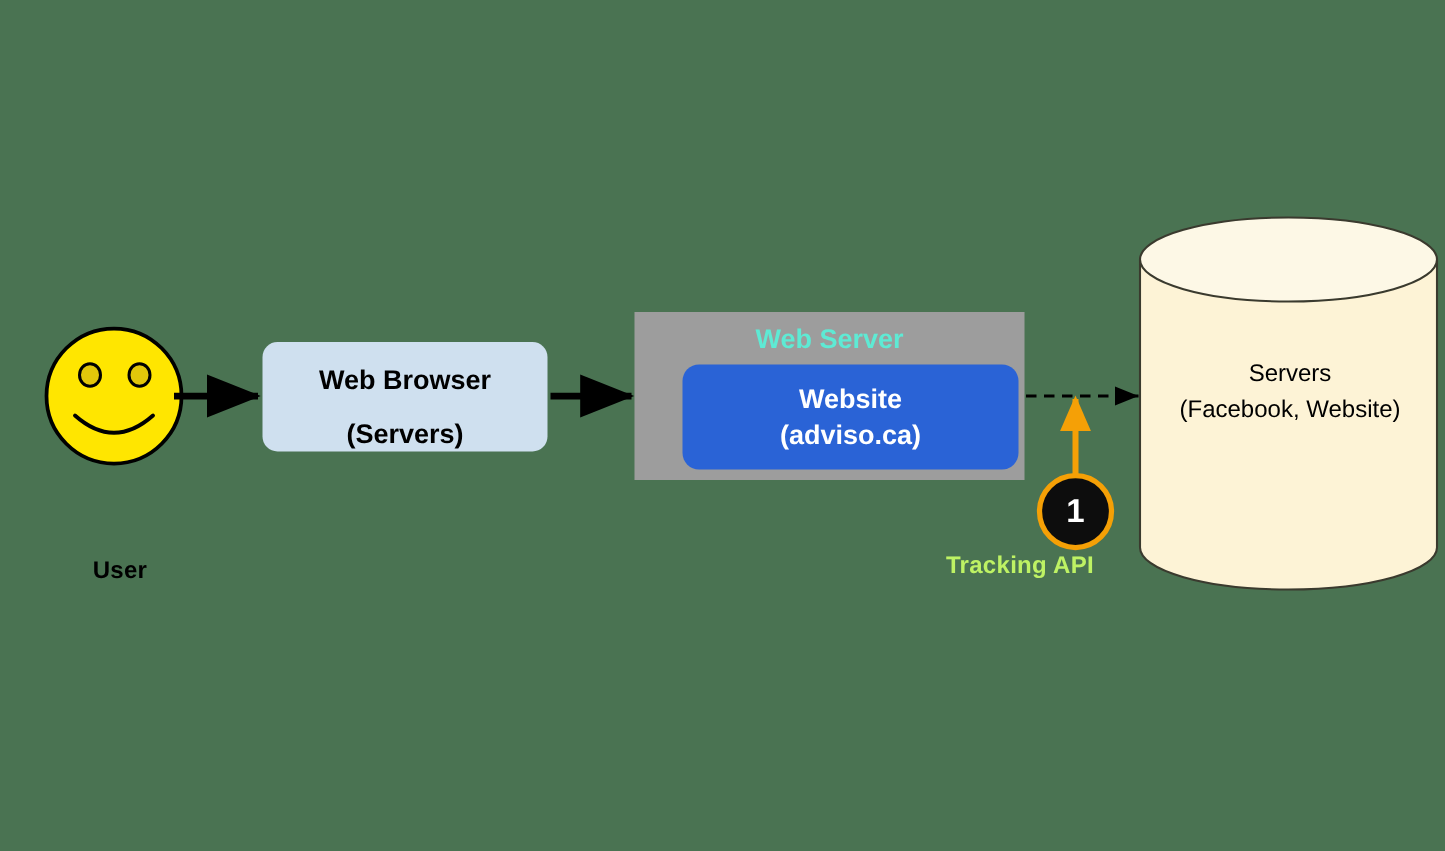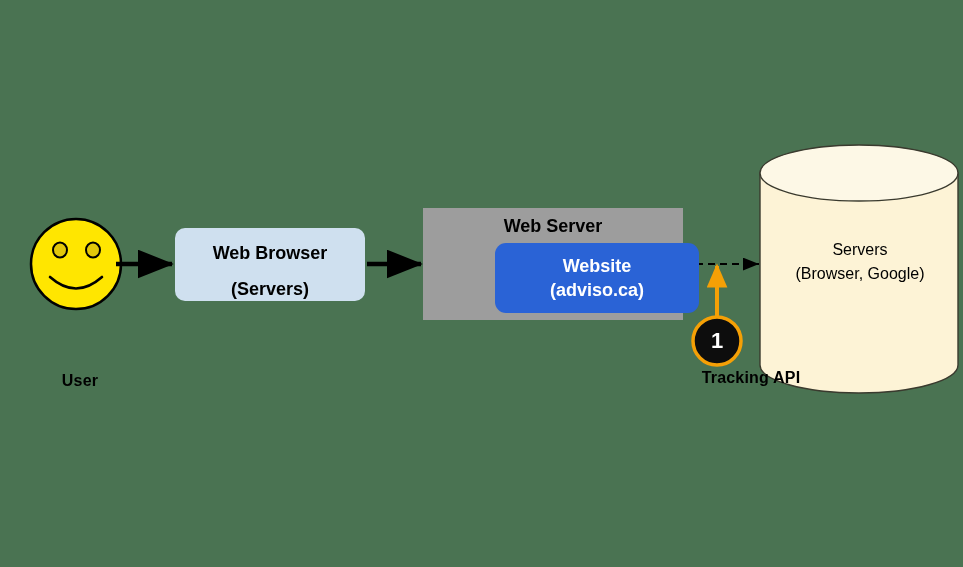"Web Server" .server-title { color: #000000 -> #5eead4 }
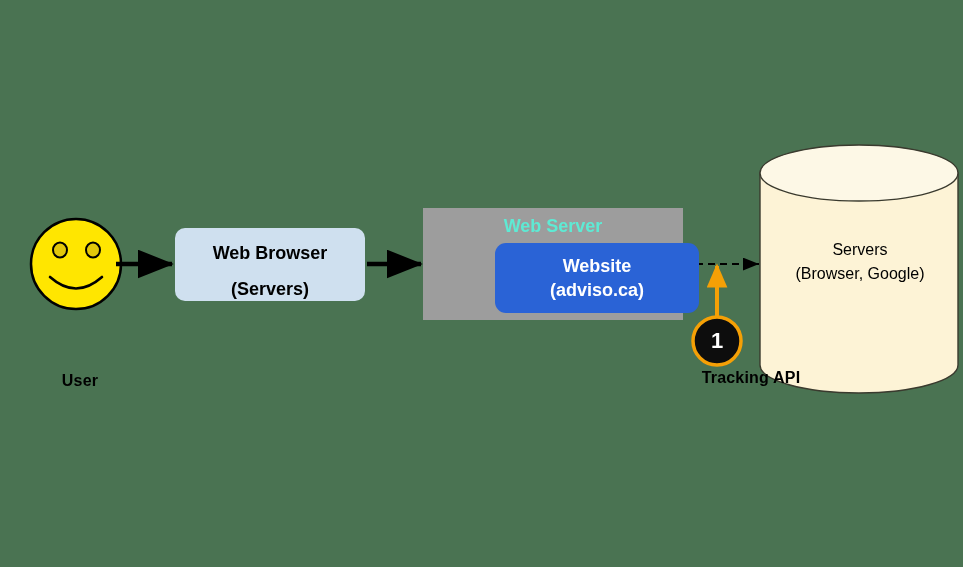"Website" .website-box { margin-left: 40px -> none; width: 204px -> 224px }
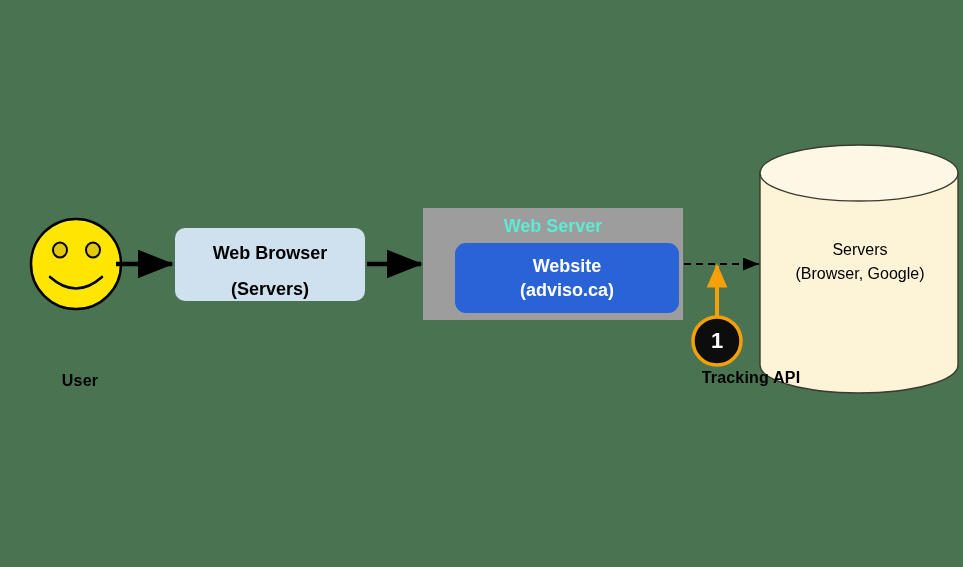"(Browser, Google)" span.line { text: Browser, Google -> Facebook, Website }
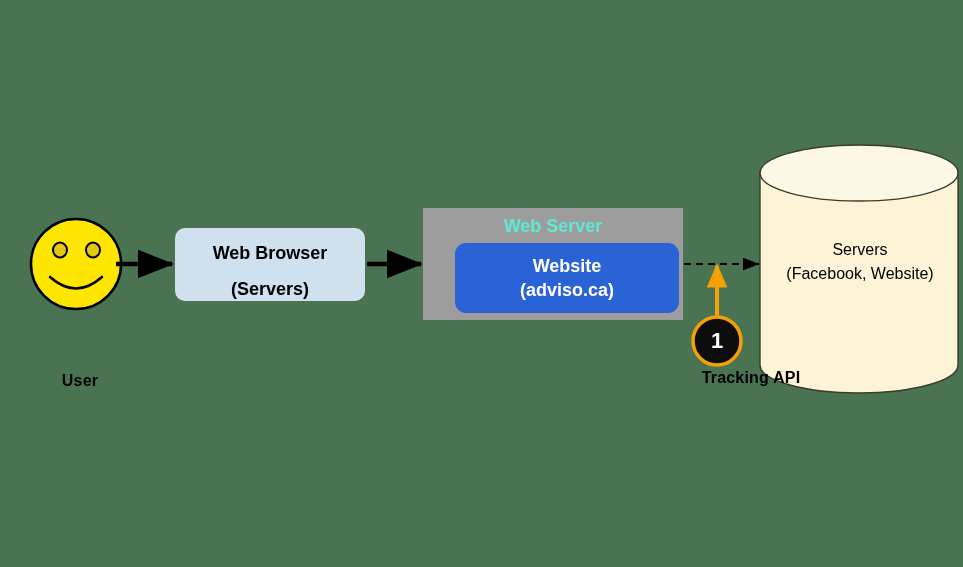"Tracking API" .tracking-label { color: #000000 -> #bef264; left: 671px -> 600px }
